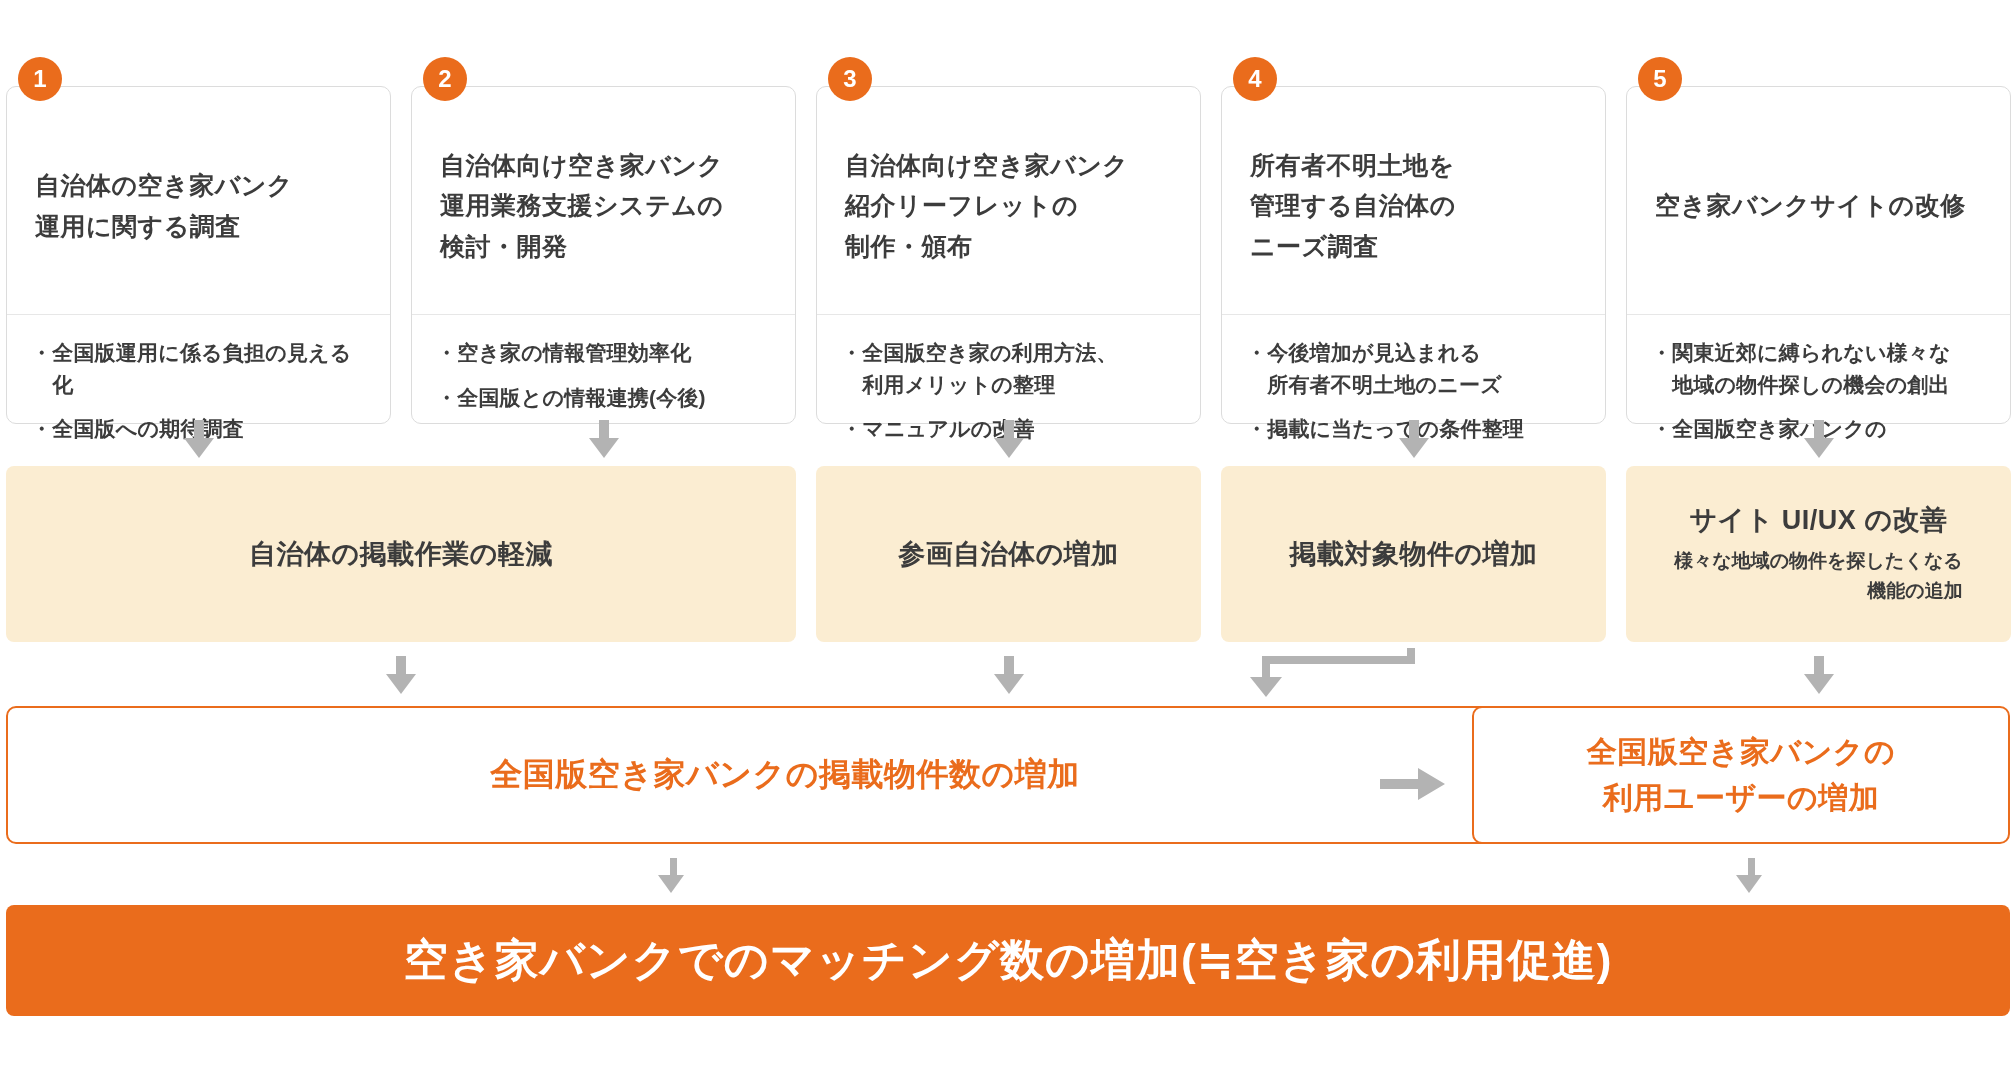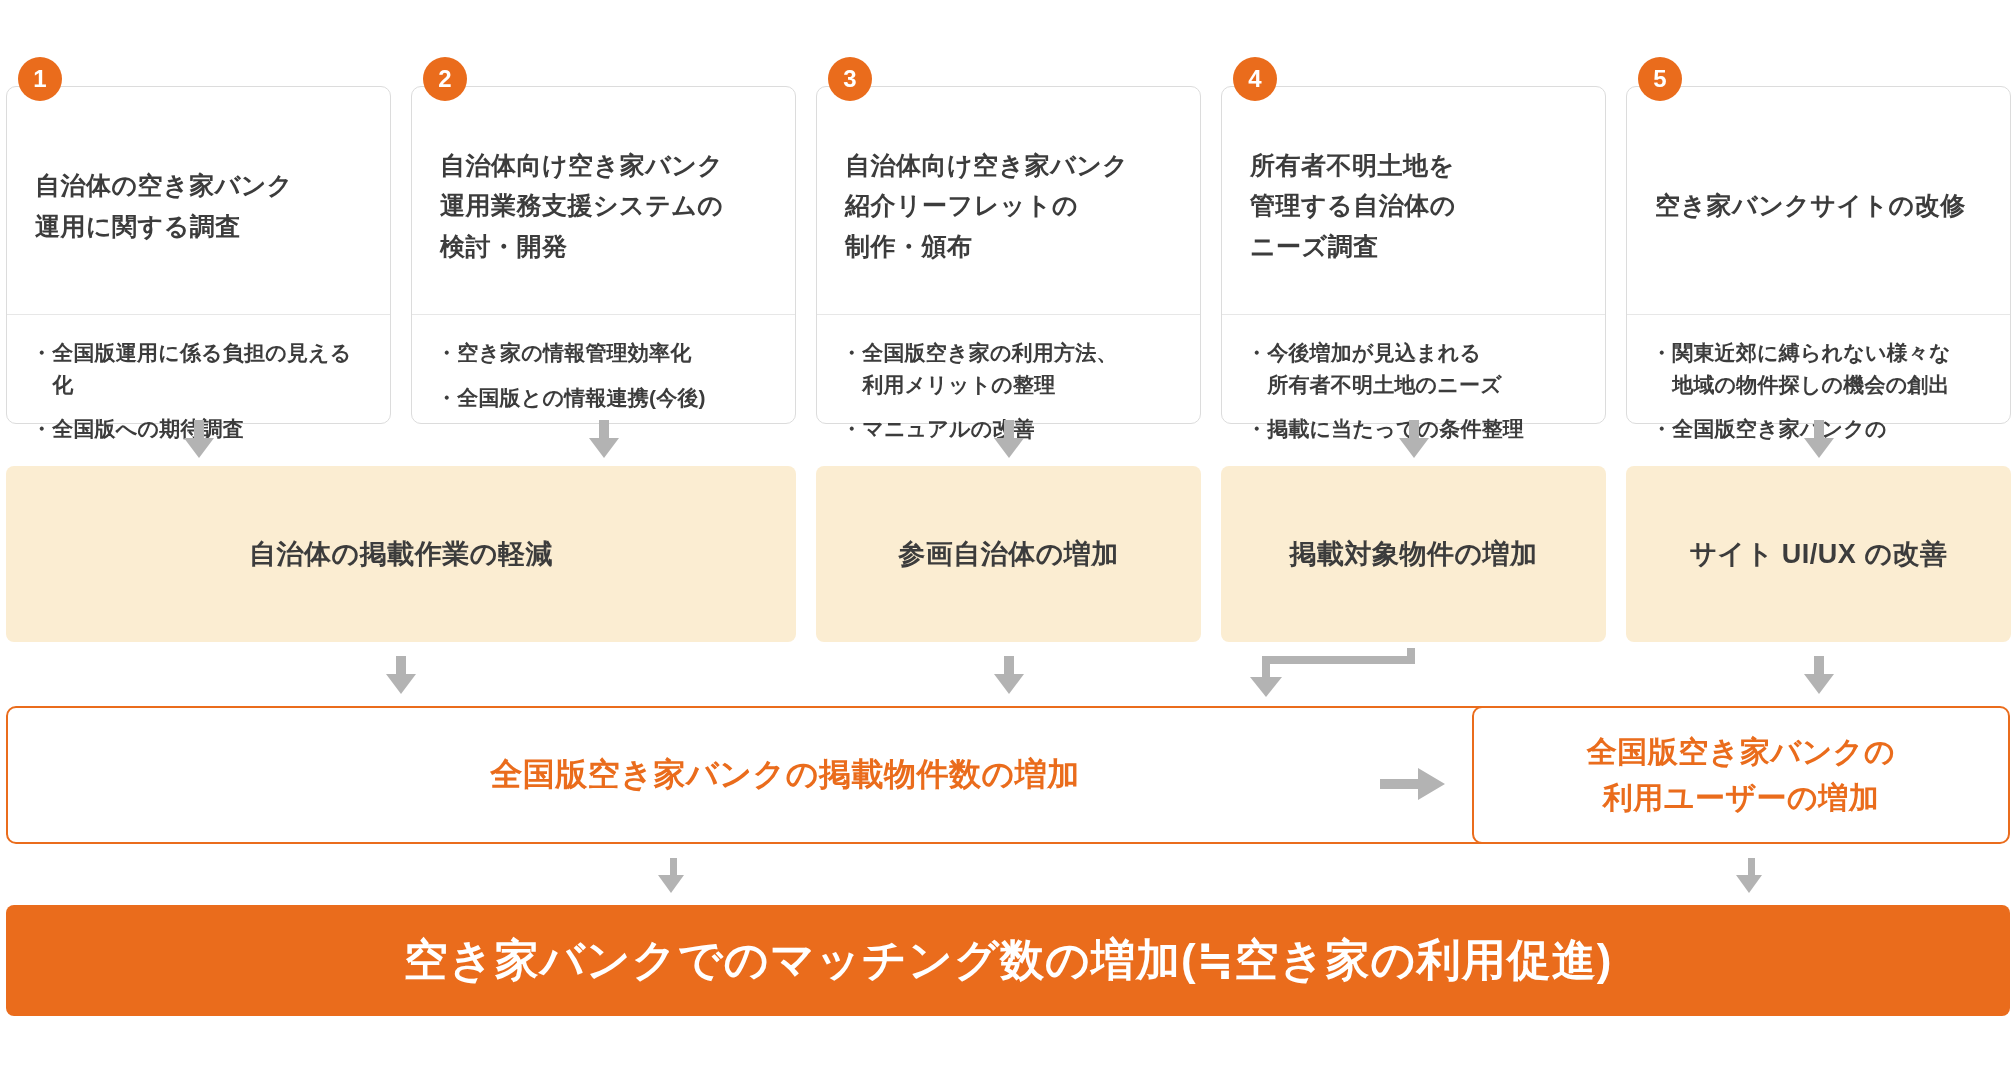"様々な地域の物件を探したくなる" div.sub { html: none -> <div>様々な地域の物件を探したくなる 機能の追加</div> }
